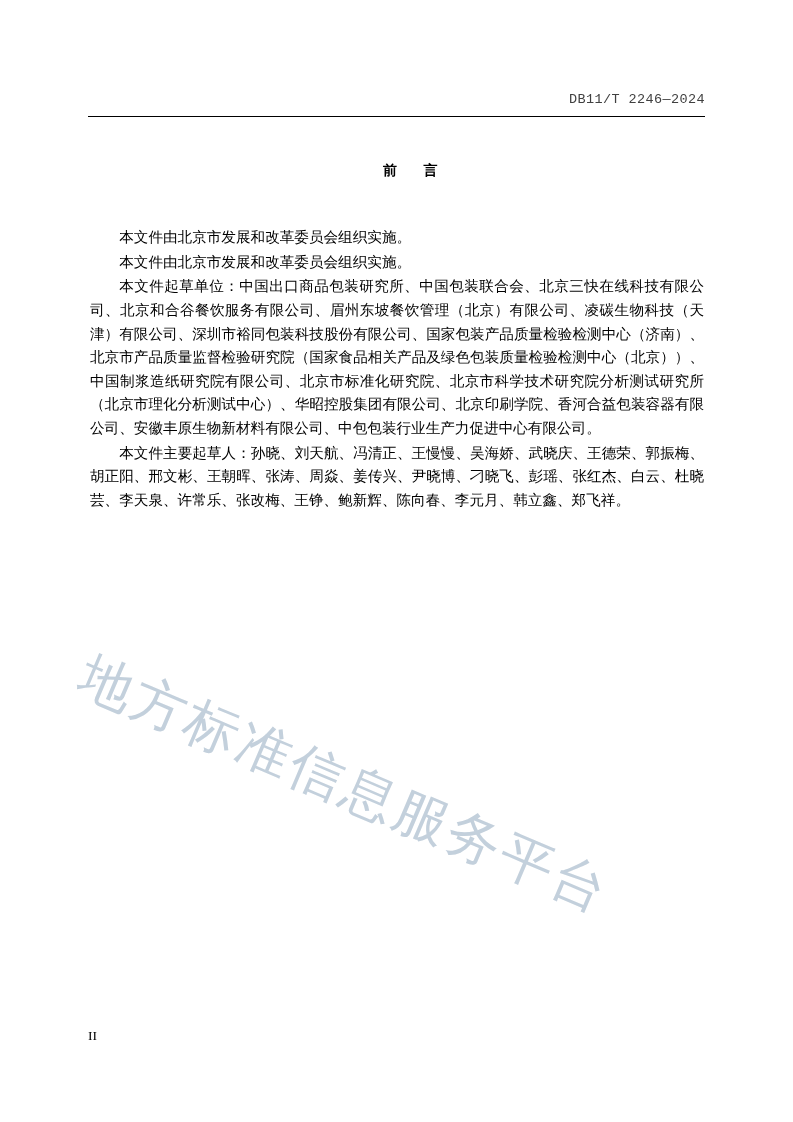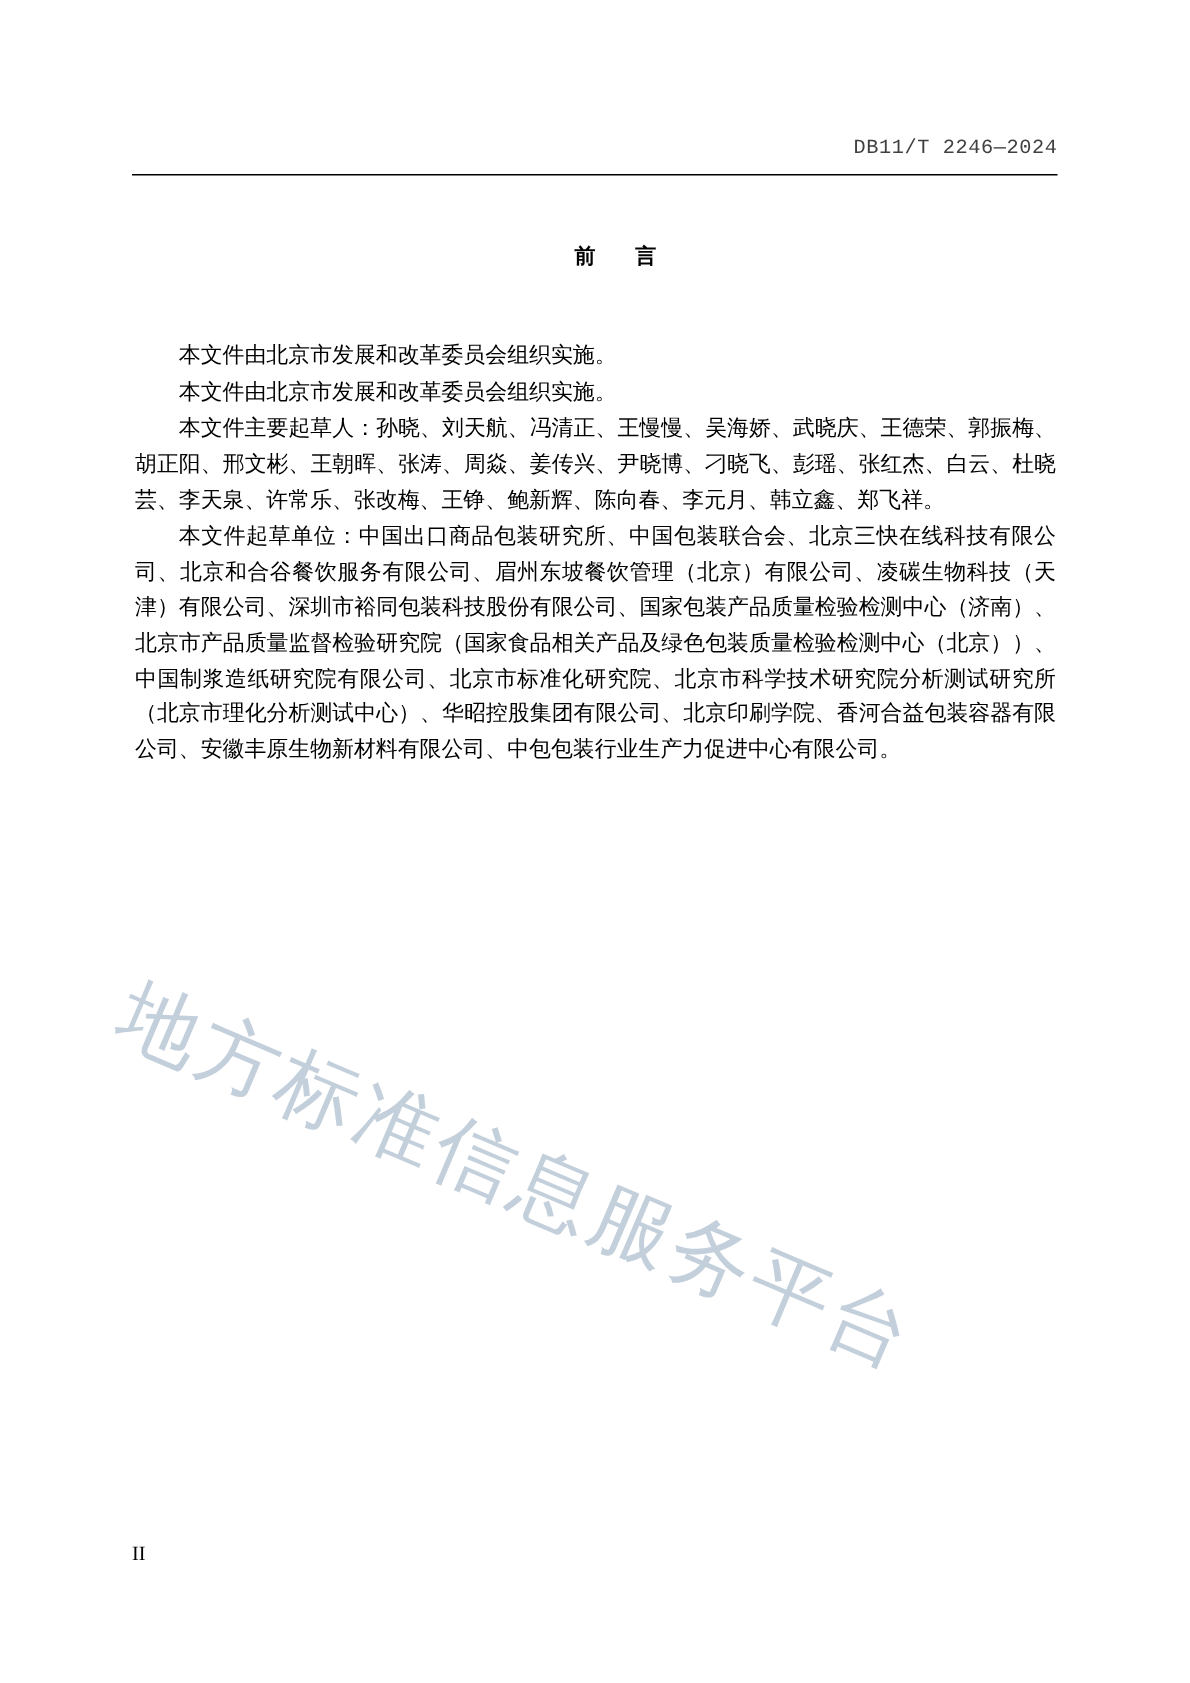"本文件主要起草人：孙晓、刘天航、冯清正、王慢慢、吴海娇、武晓庆、王德荣、郭振梅、" p.para { order: before "本文件起草单位：中国出口商品包装研究所、中国包装联合会、北京三快在线科技有限公司" -> after "本文件起草单位：中国出口商品包装研究所、中国包装联合会、北京三快在线科技有限公司" }
